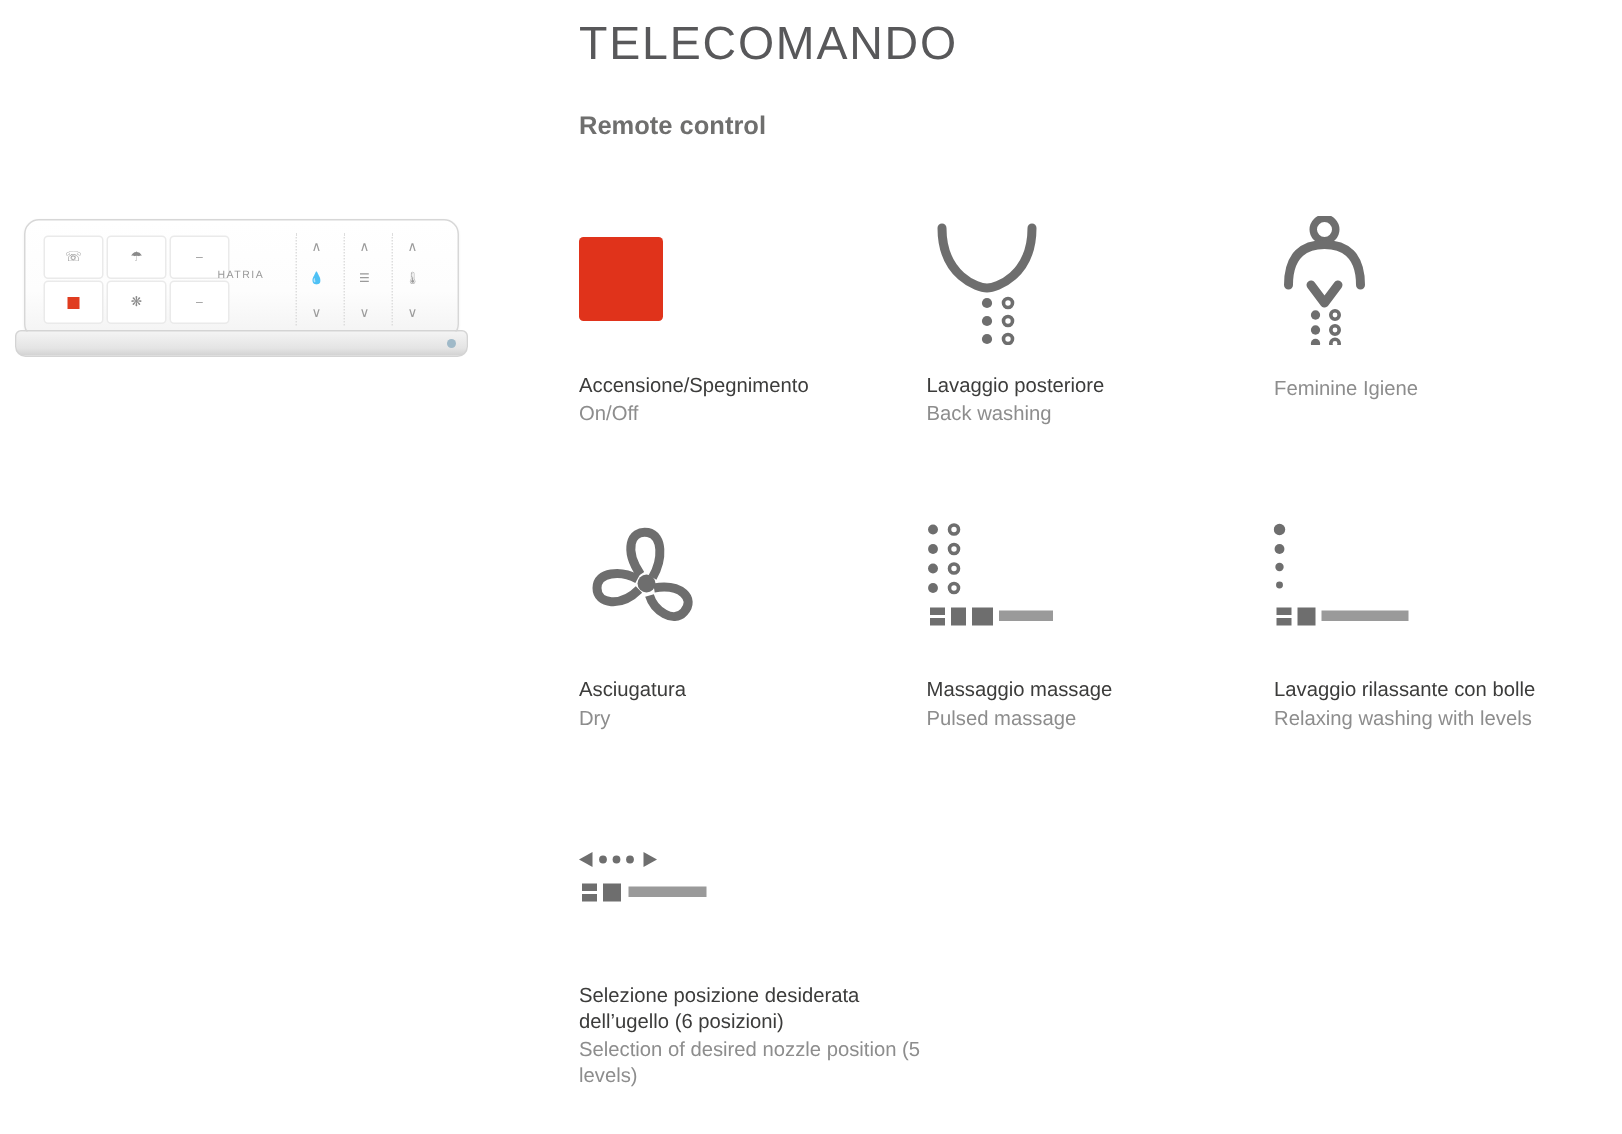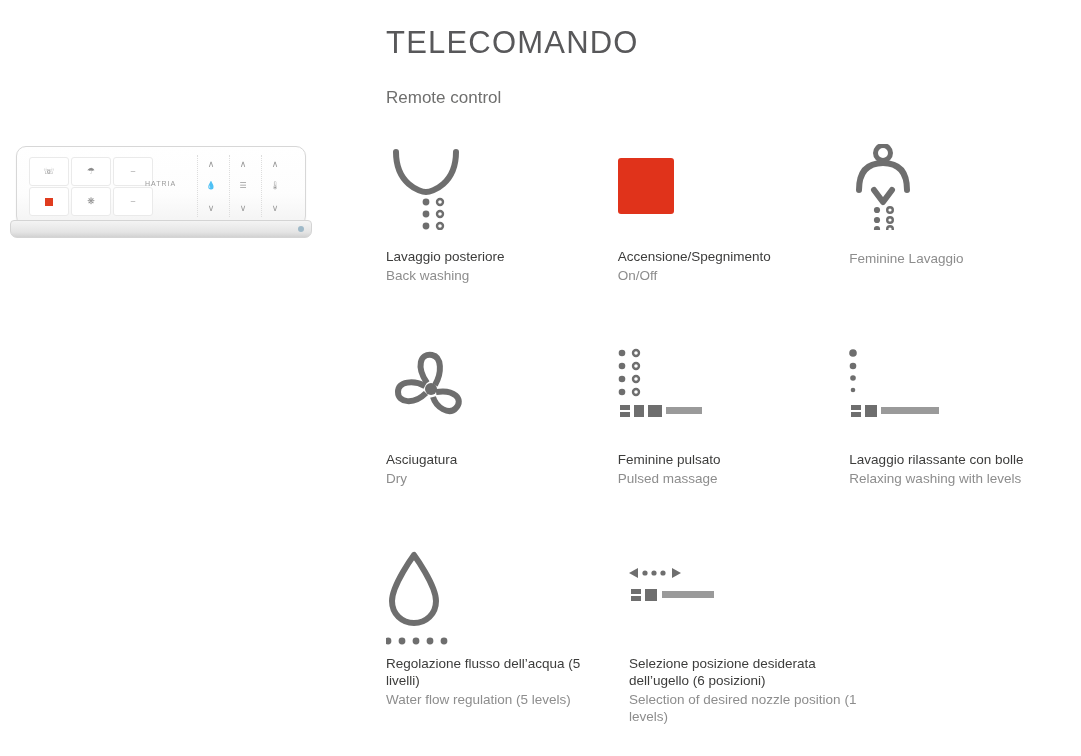"TELECOMANDO" .title { padding-top: 25px -> 11px }
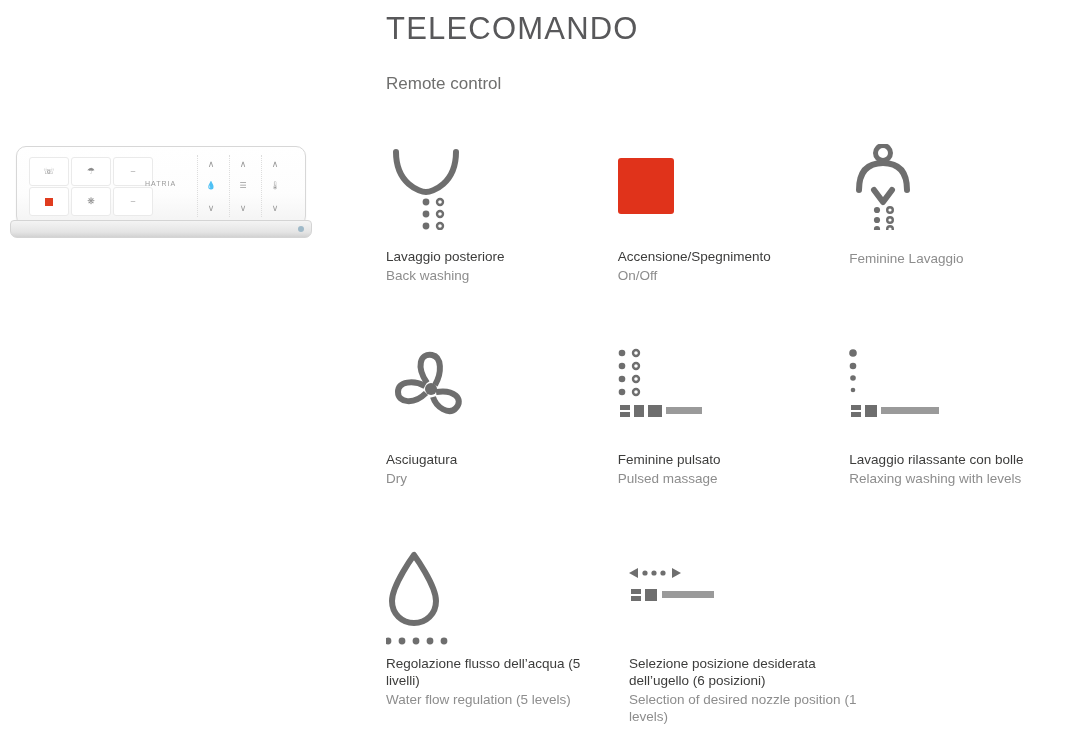"Remote control" .subtitle { font-weight: normal -> bold }
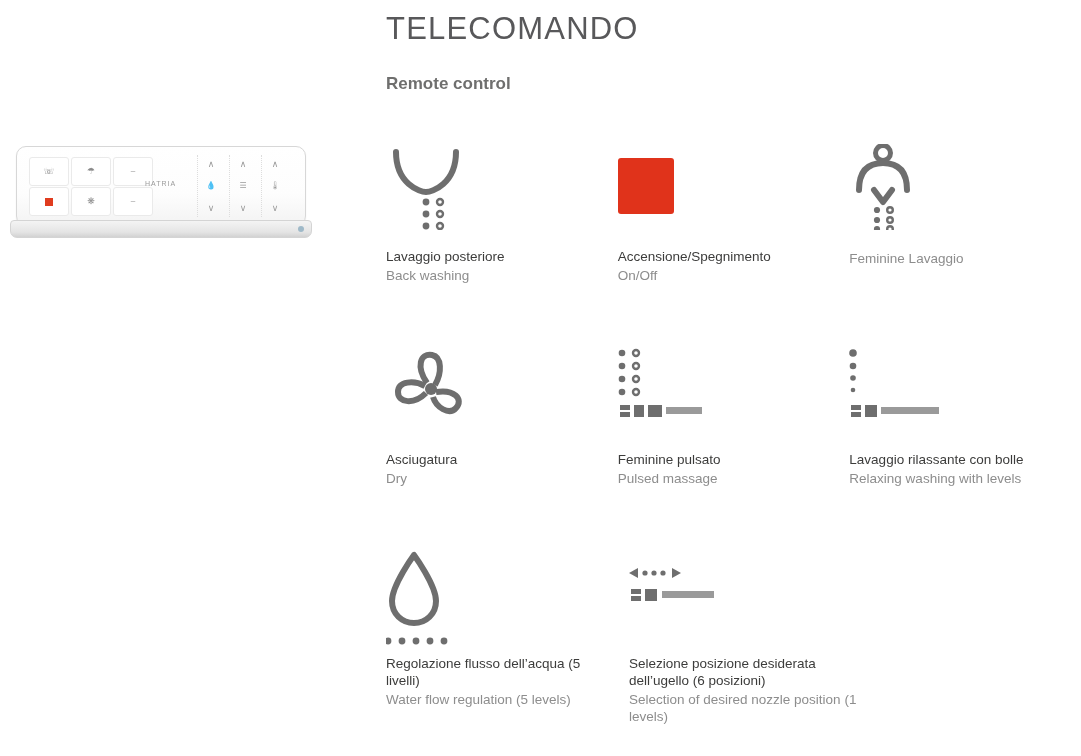"Lavaggio posteriore" div.cell { order: before "Accensione/Spegnimento" -> after "Accensione/Spegnimento" }
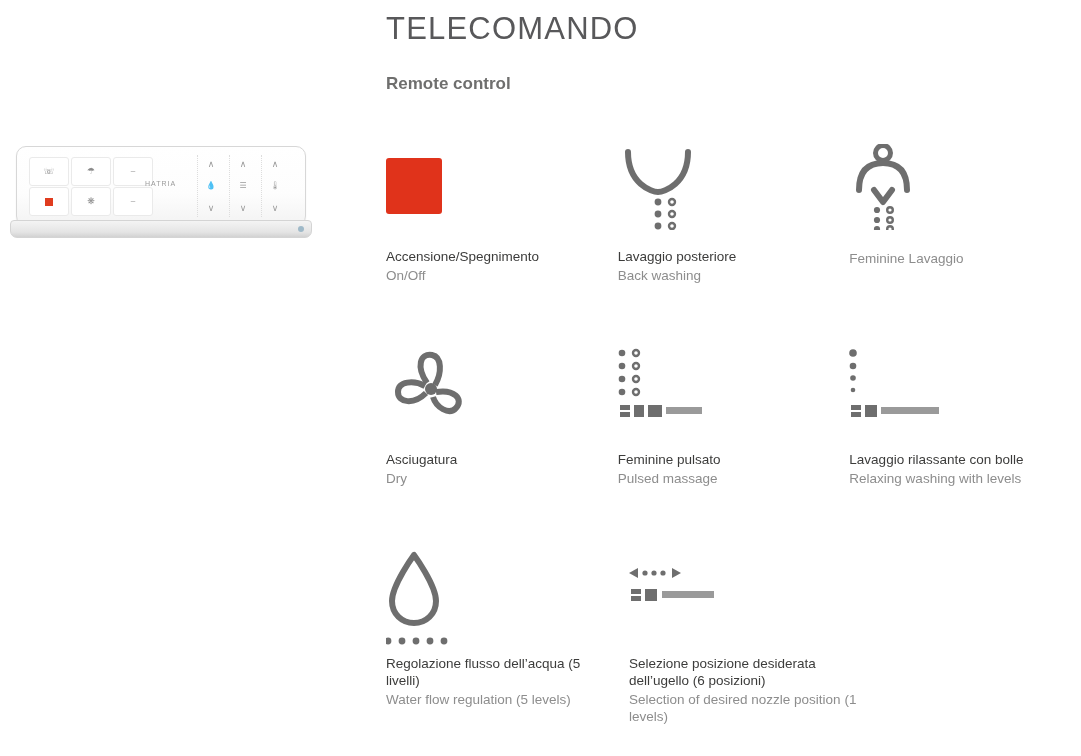"Feminine Lavaggio" div.cap-en { text: Lavaggio -> Igiene }
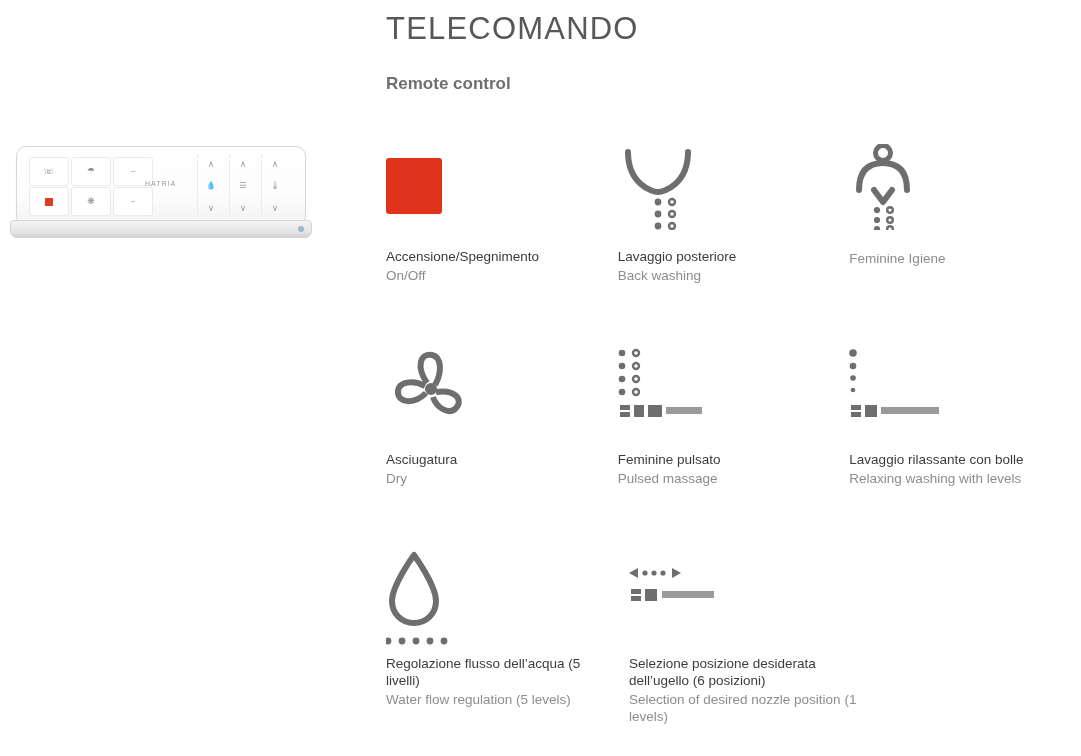"Feminine pulsato" div.cap-it { text: Feminine pulsato -> Massaggio massage }
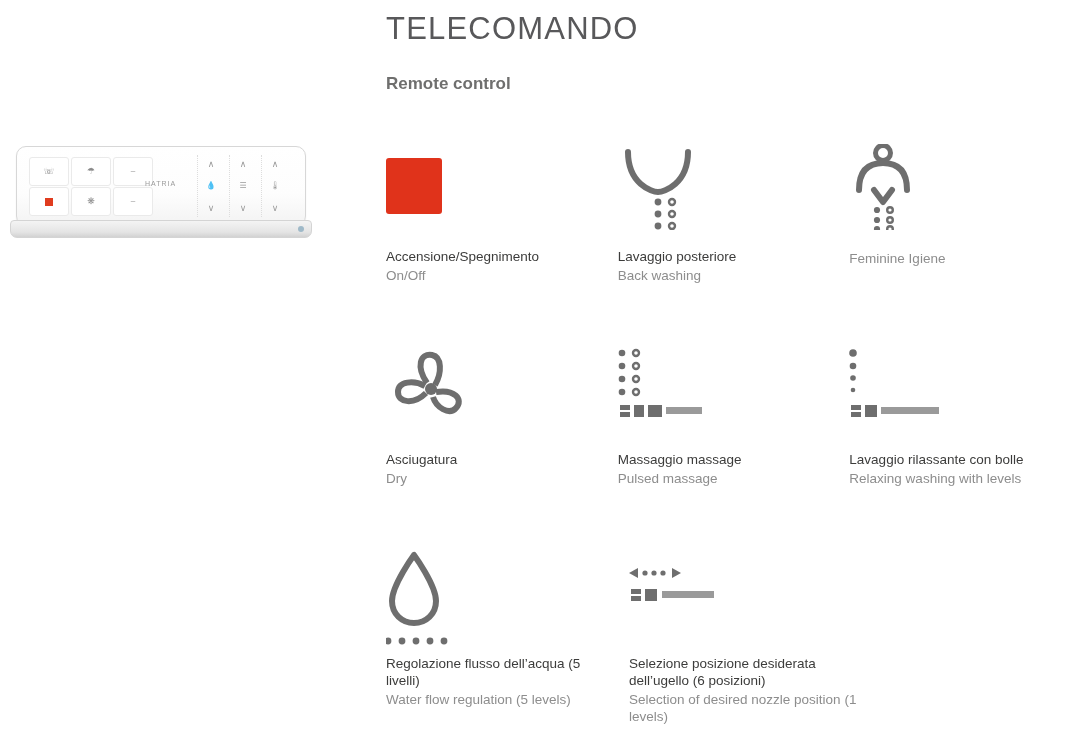"Regolazione flusso dell’acqua (5" div.cell { html: <div> <div> <svg> <path></path> <circle></circle> <circle></circle> <circle></circle> <circle></circle> <circle></circle> </svg> </div> <div>Regolazione flusso dell’acqua (5 livelli)</div> <div>Water flow regulation (5 levels)</div> </div> -> none }
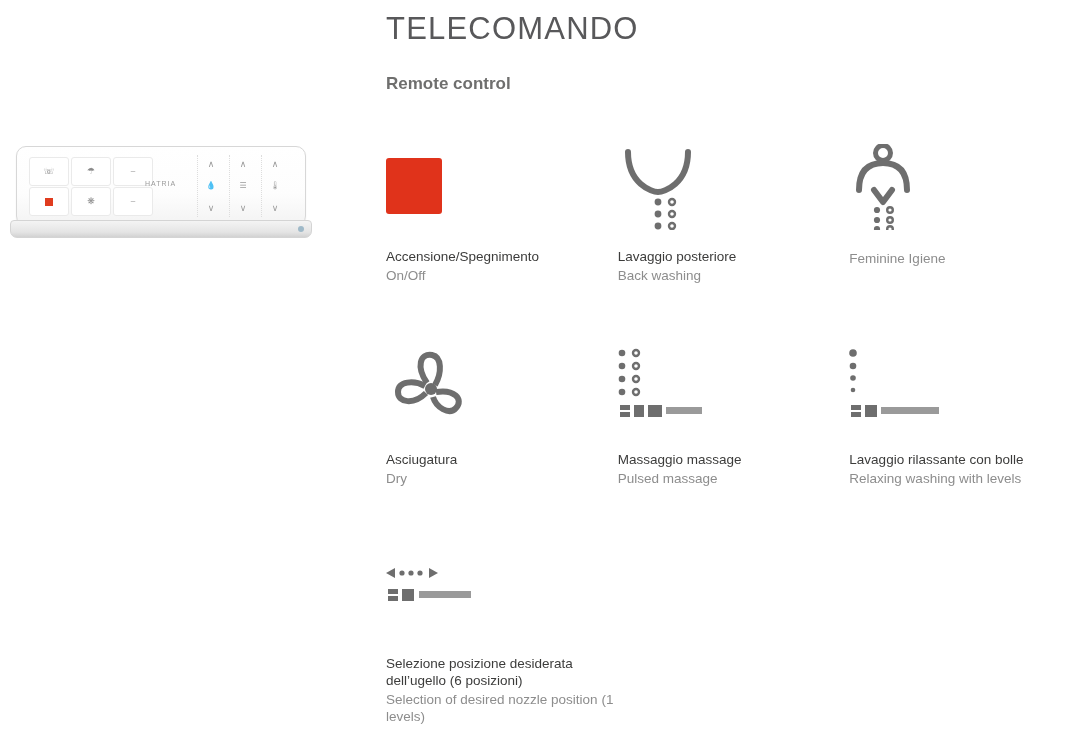"Selection of desired nozzle position" div.cap-en { text: 1 -> 5 }
